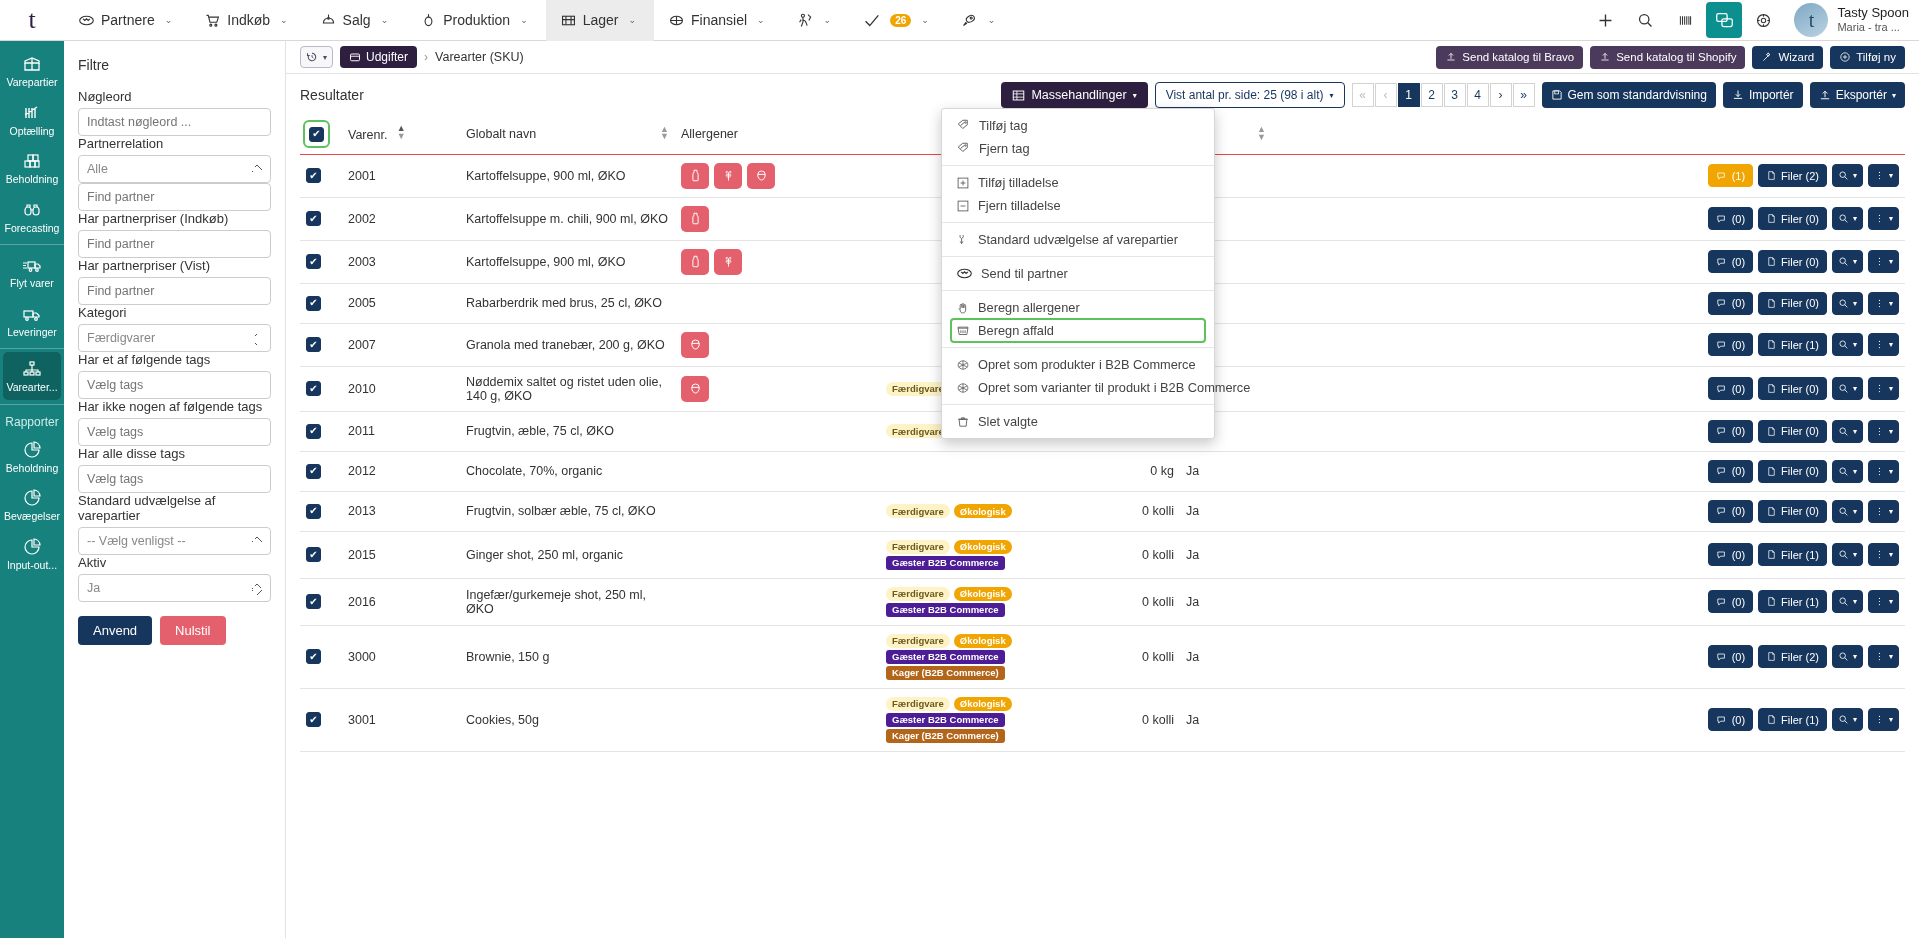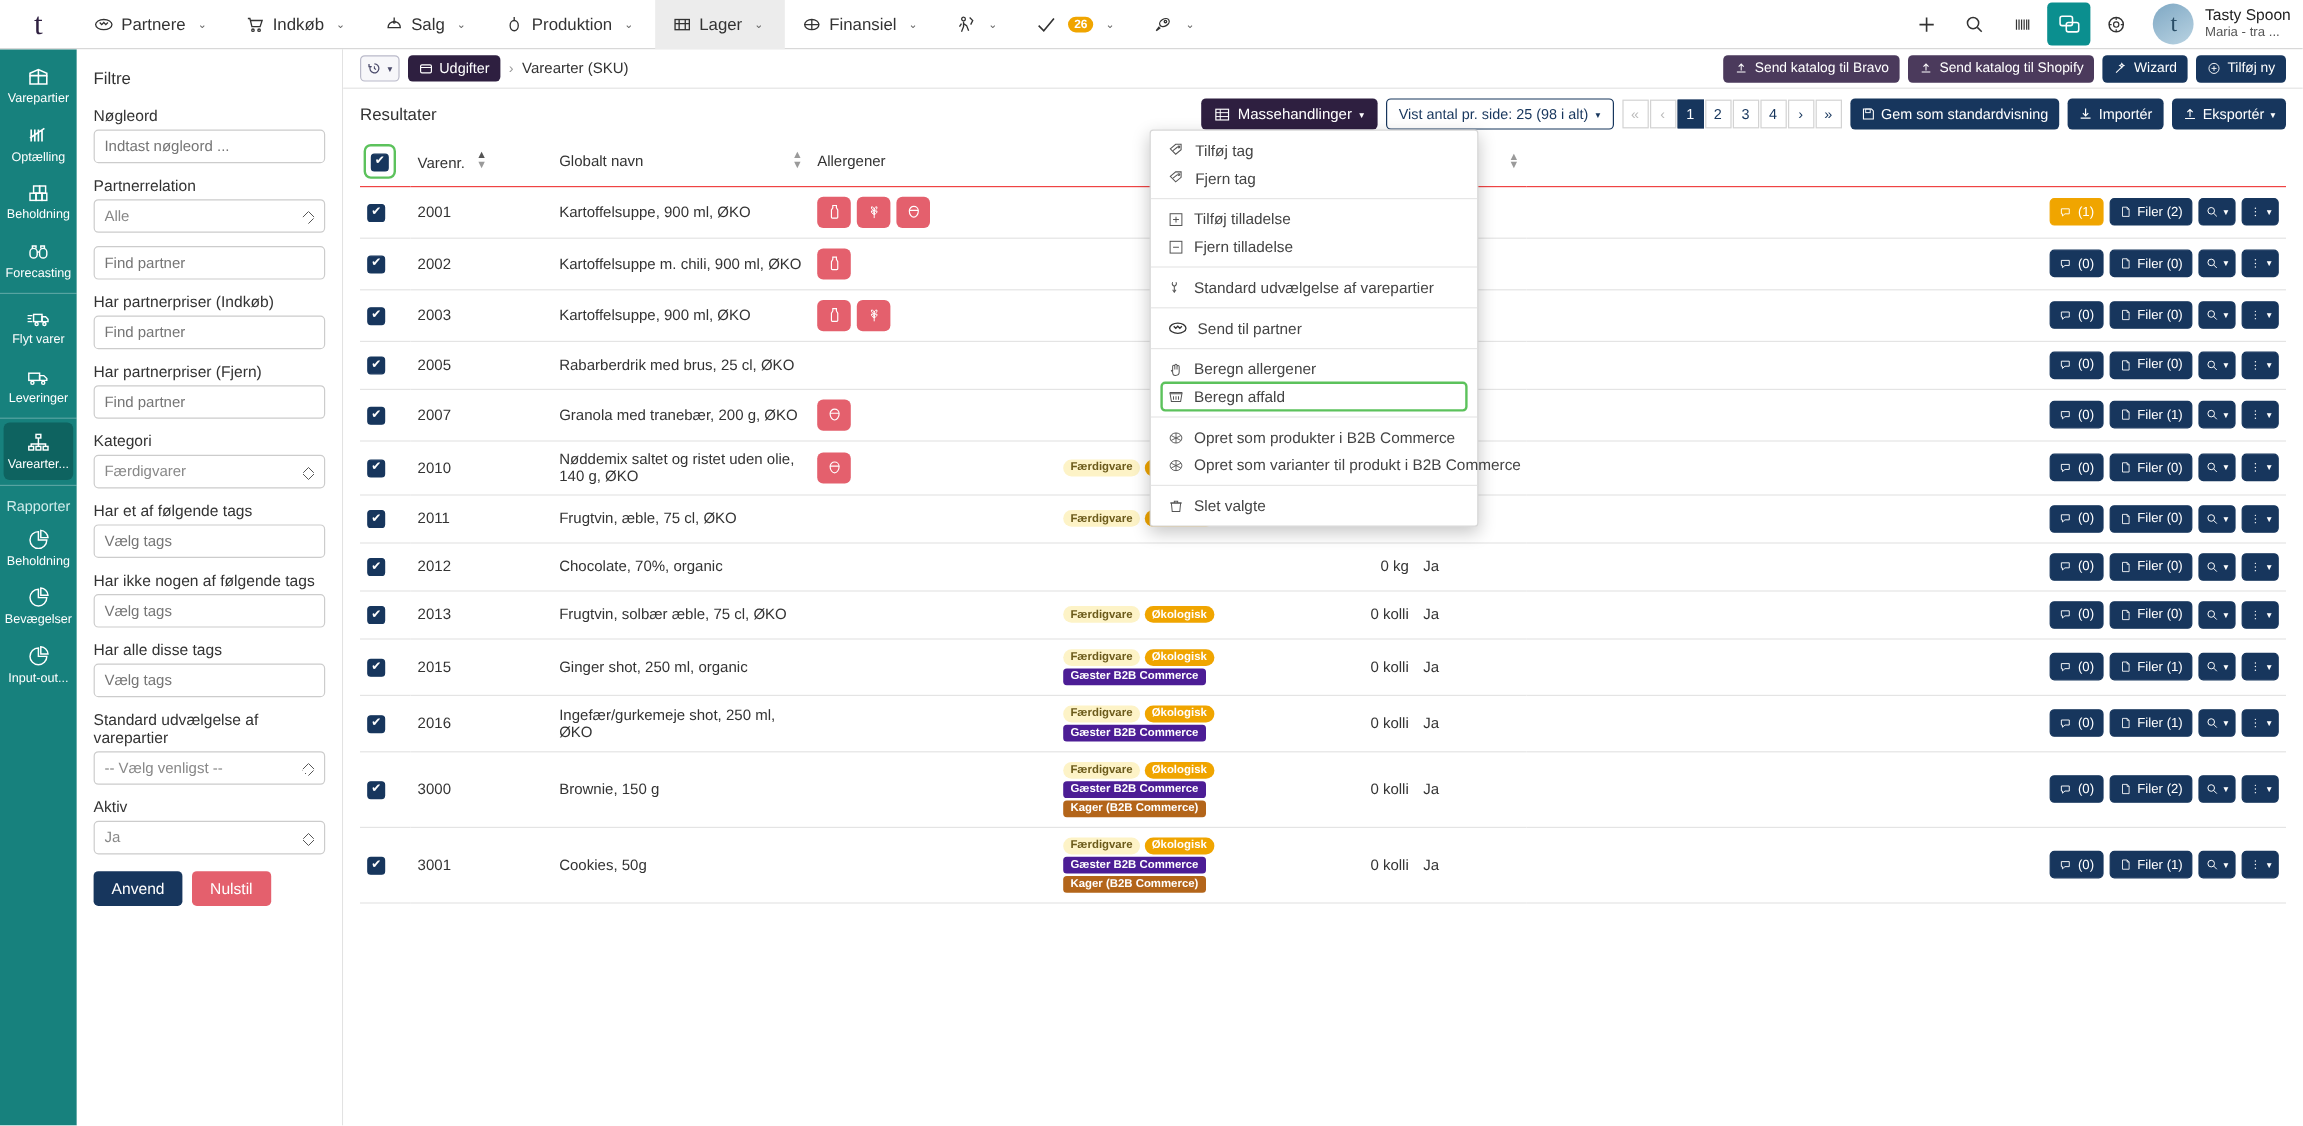"Nøgleord" .fgroup { margin-bottom: 11px -> 0 }
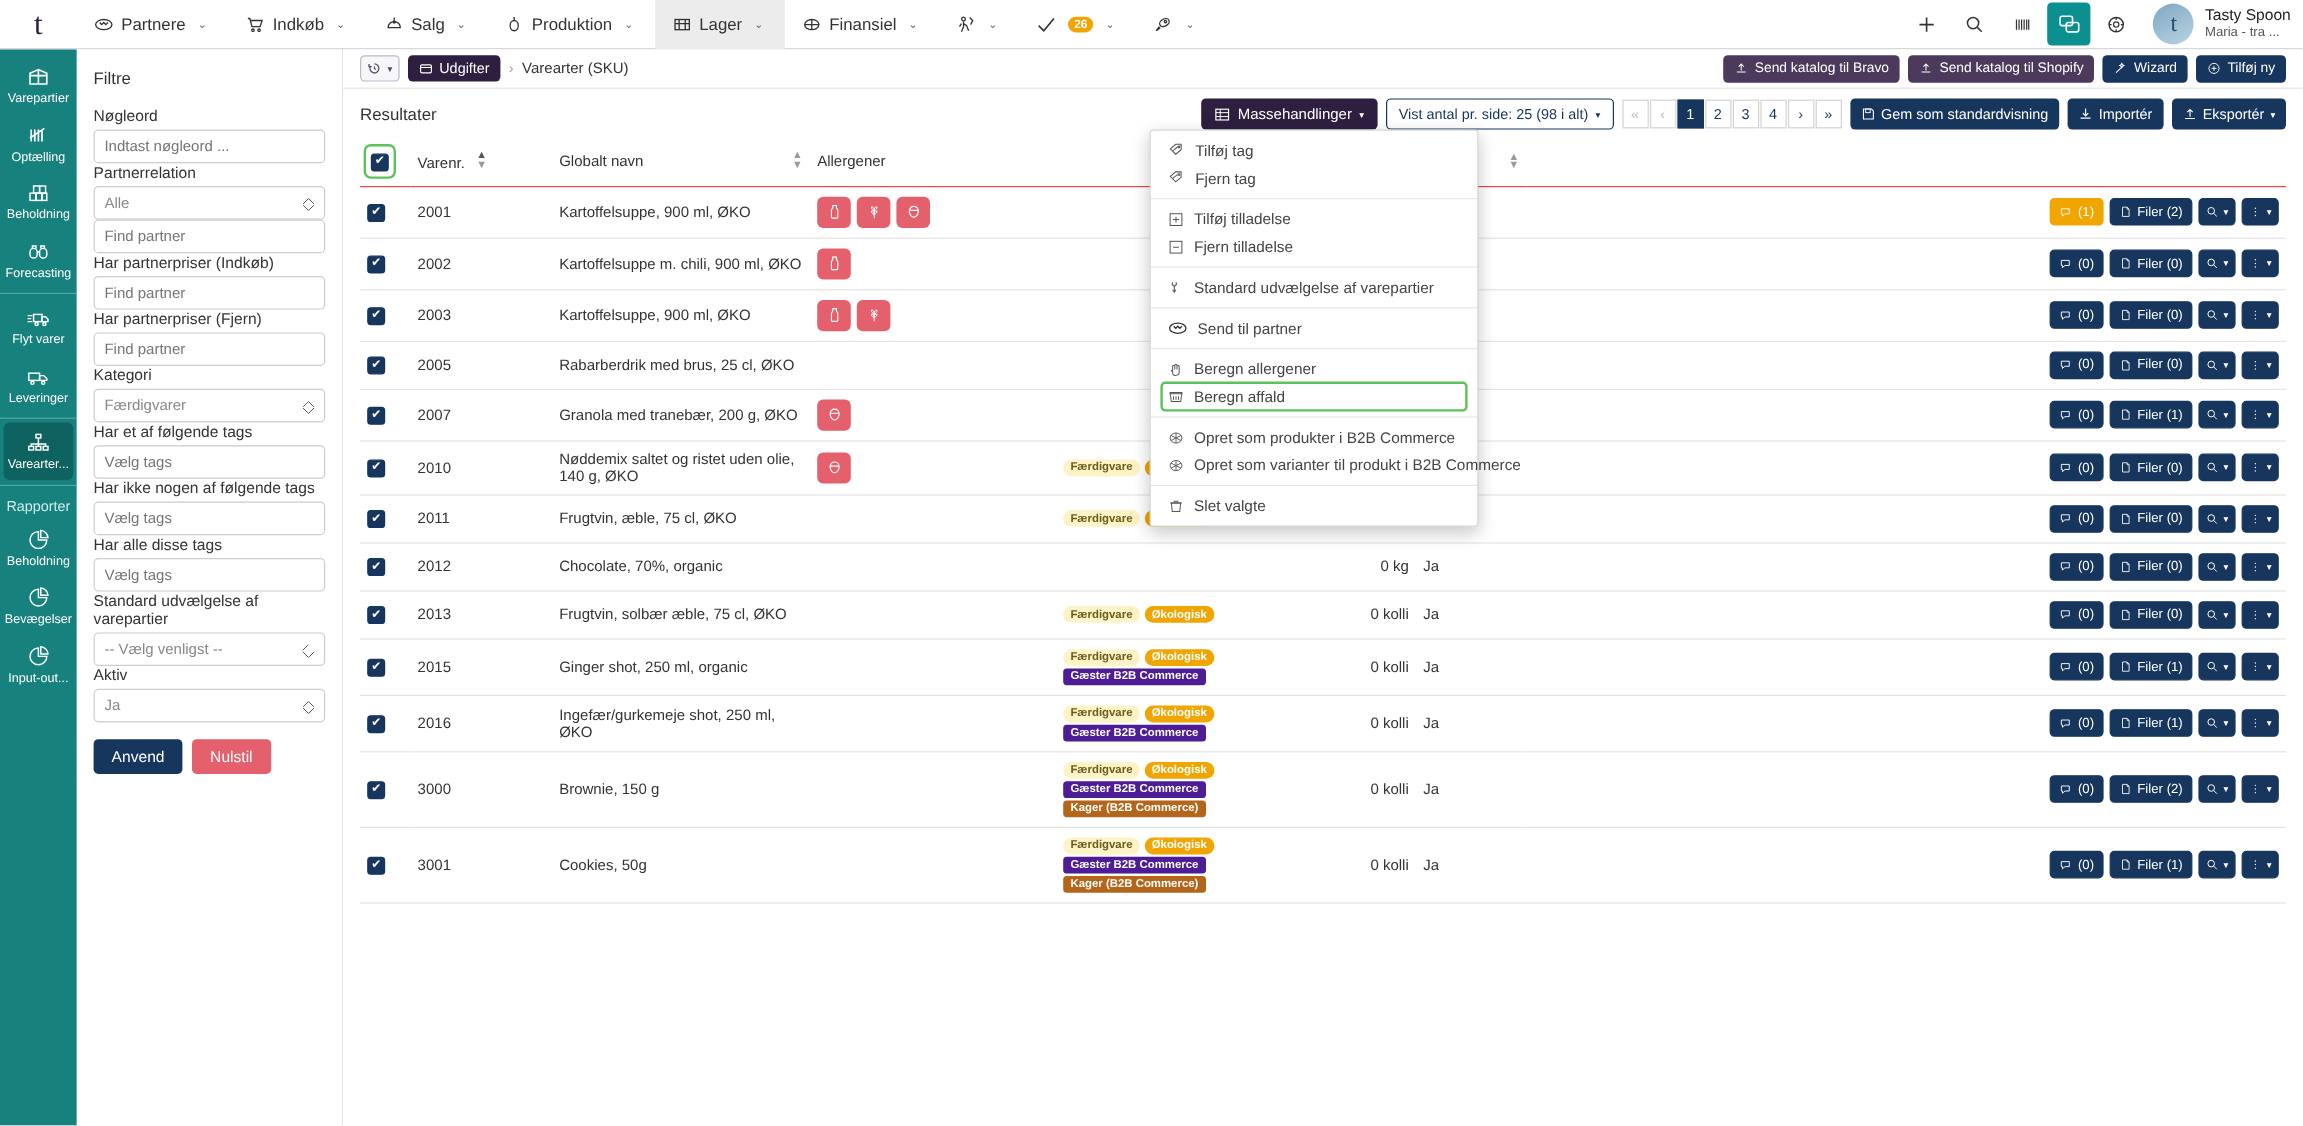"Tilføj tag" .dropdown { margin-left: 17px -> none }
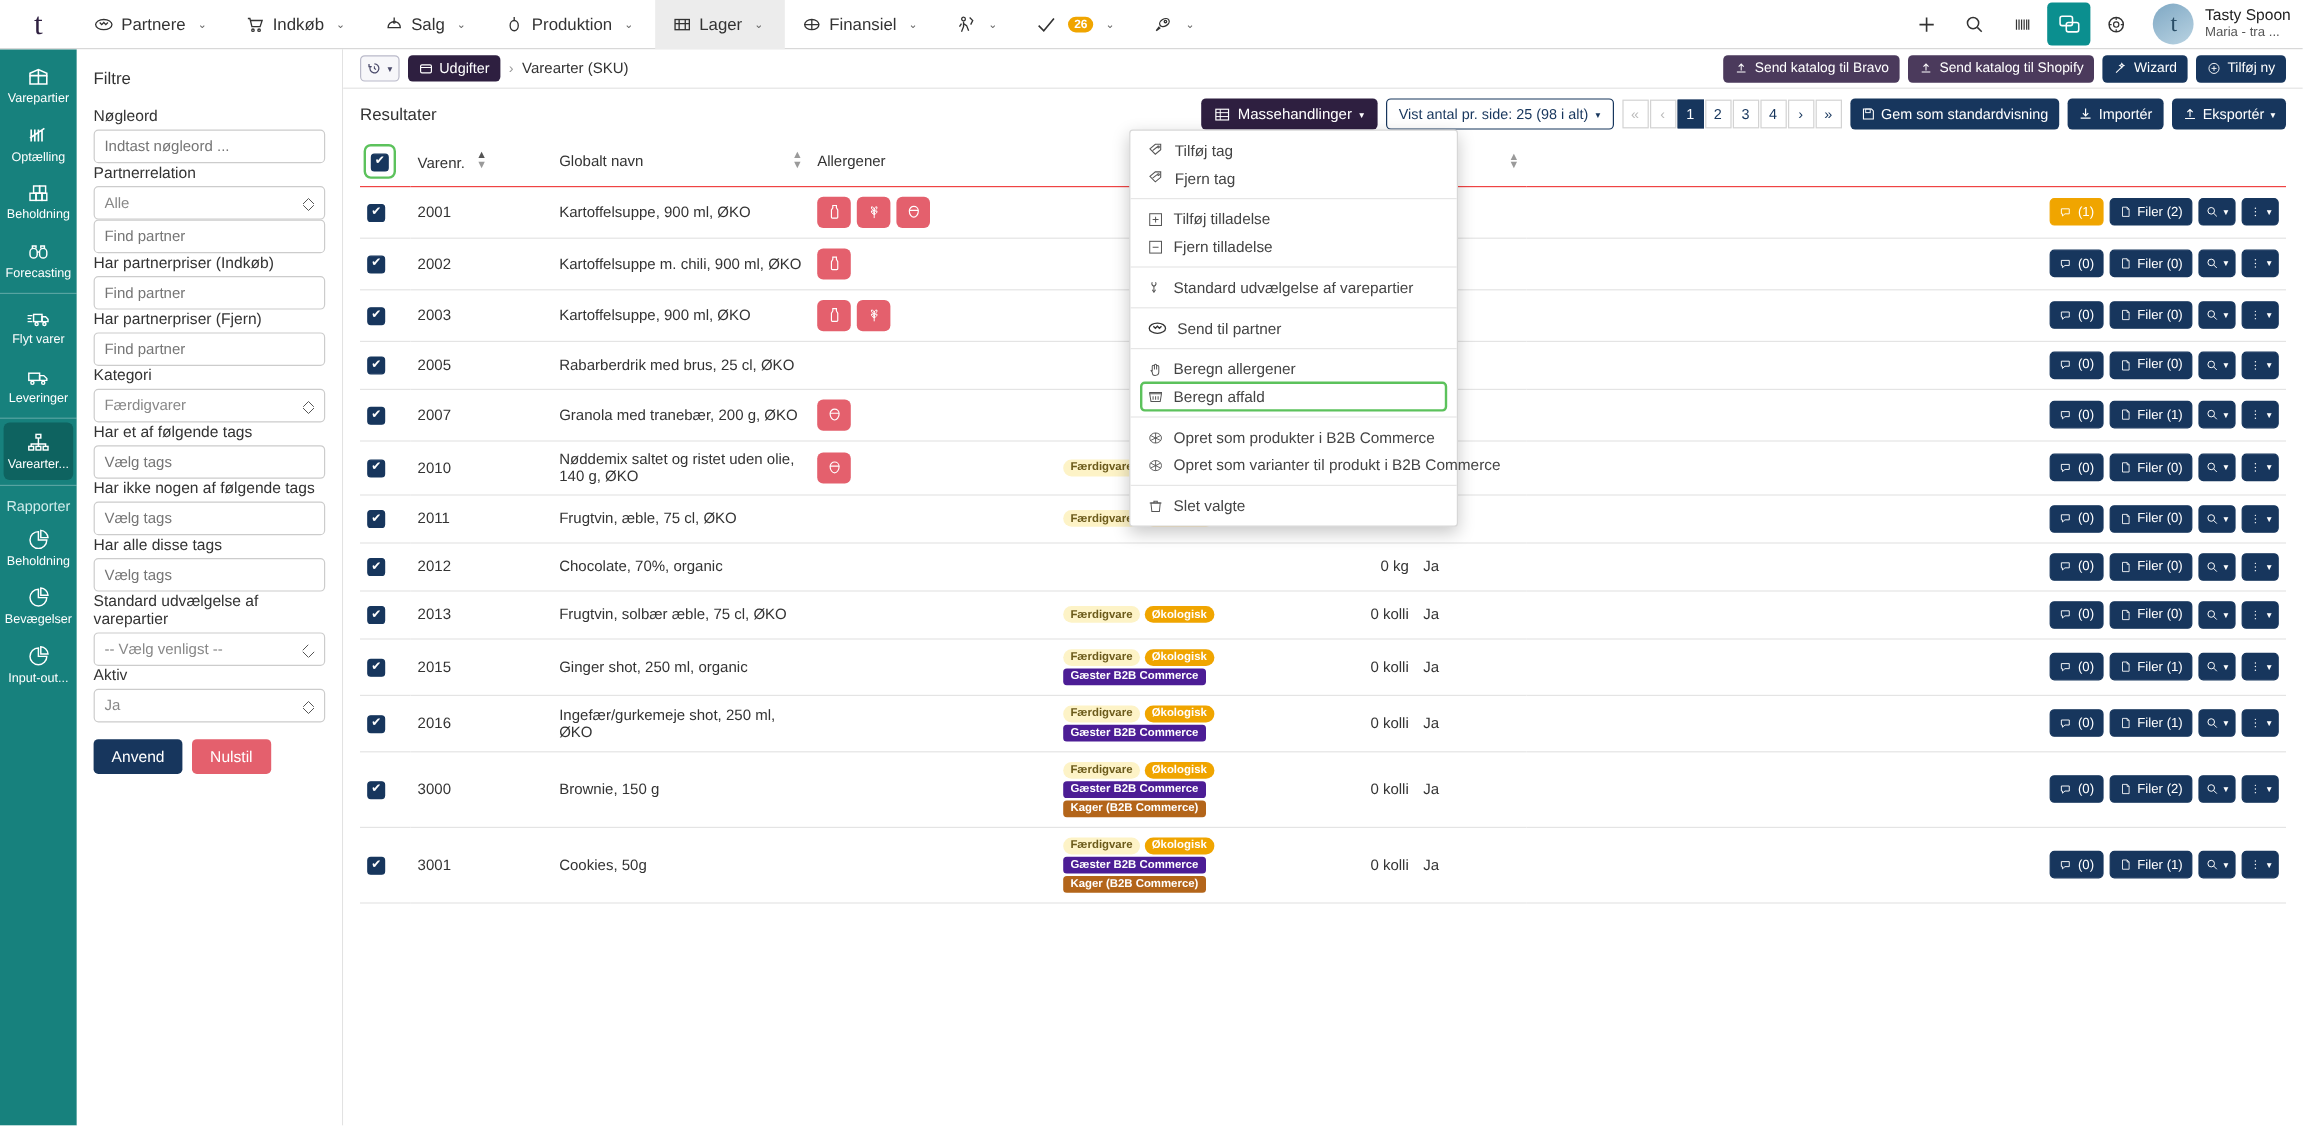"Har partnerpriser (Fjern)" span.flabel { text: Fjern -> Vist }
